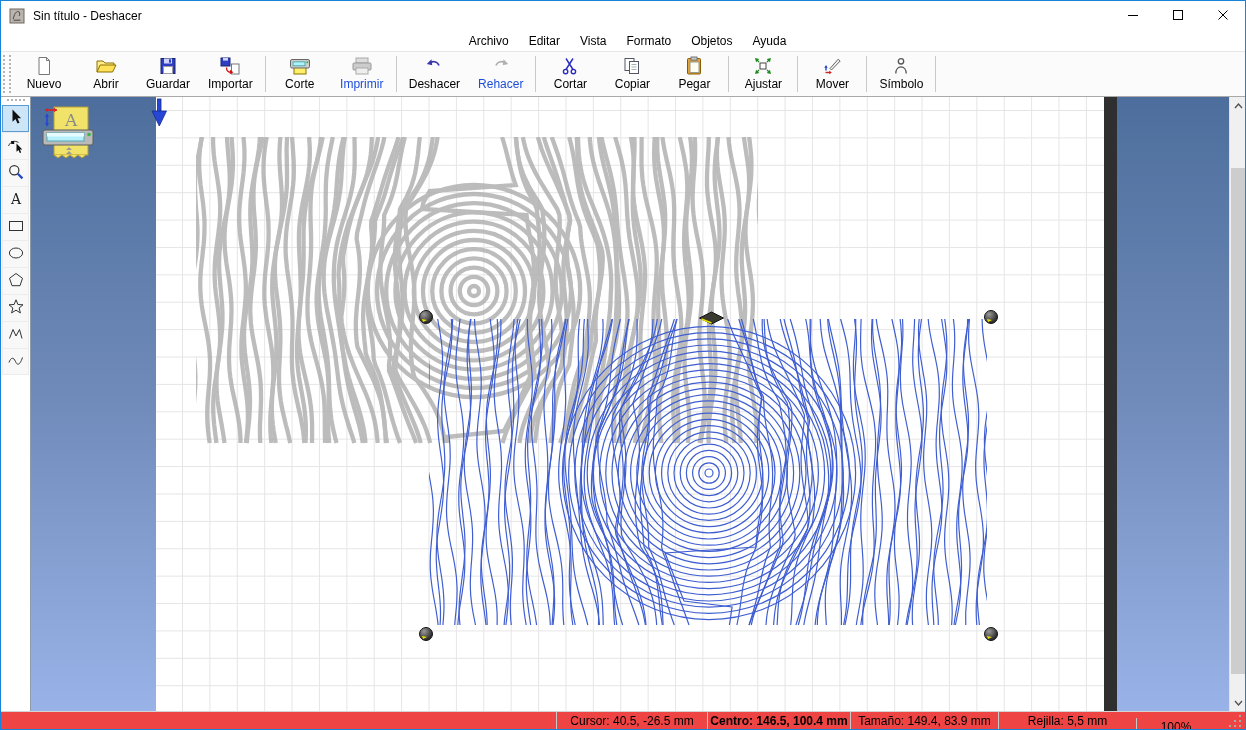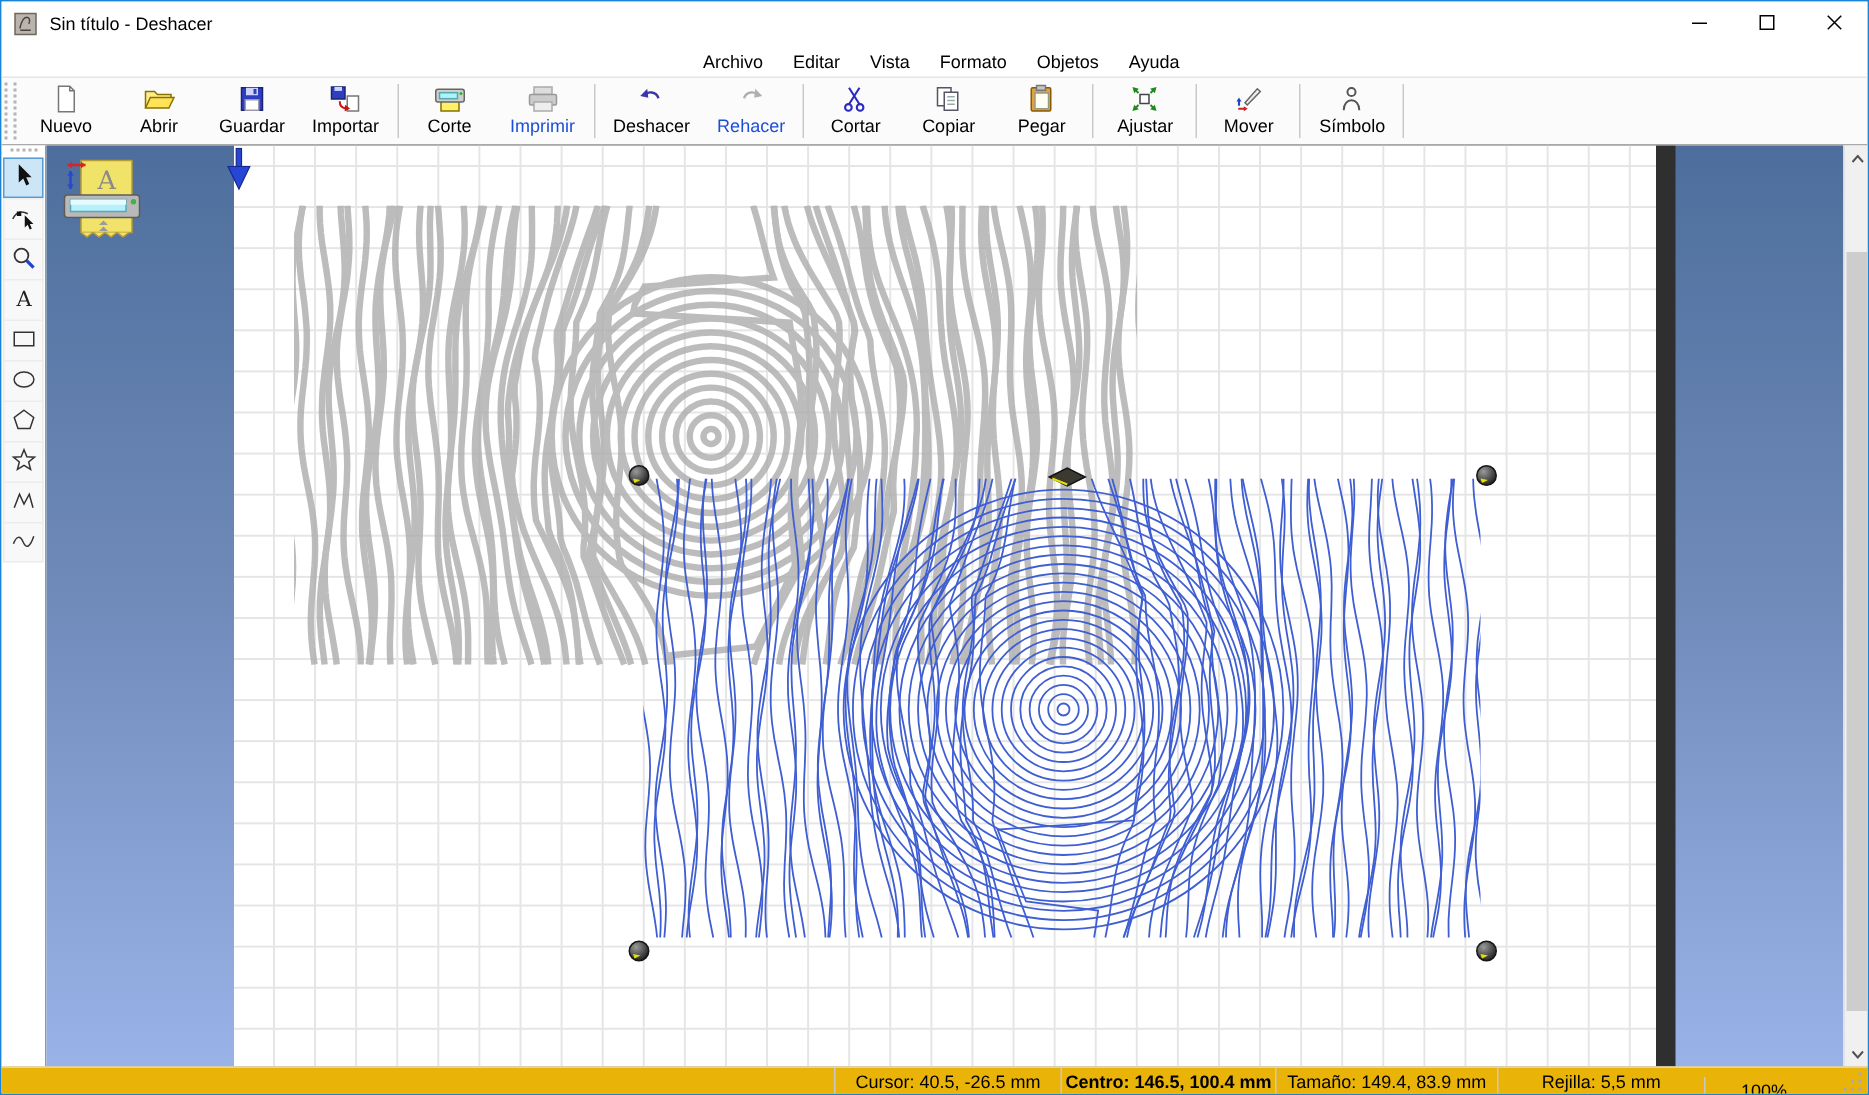"Cursor: 40.5, -26.5 mm" .statusbar { background: #eab308 -> #ef4444 }
